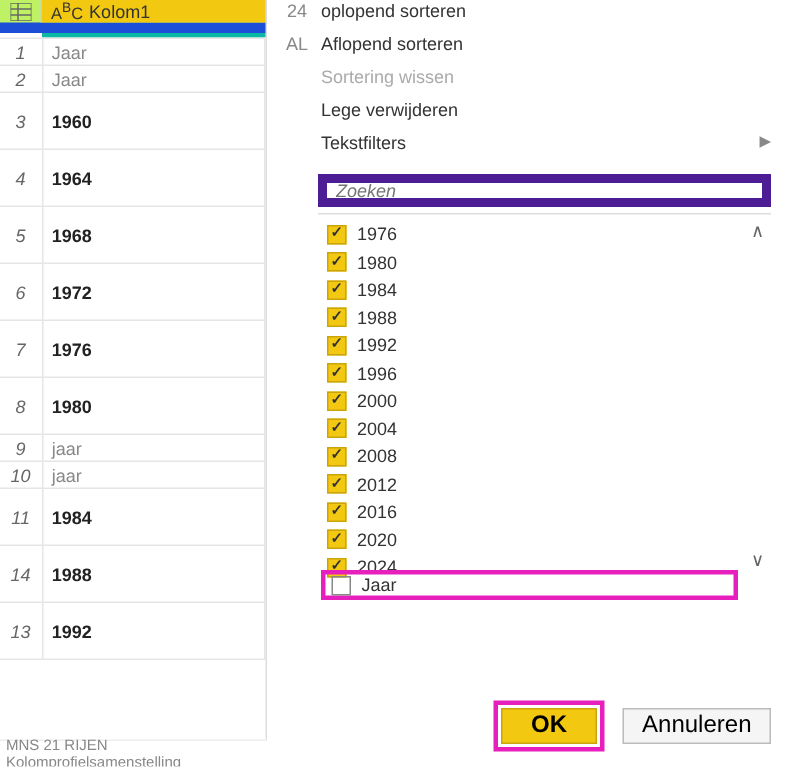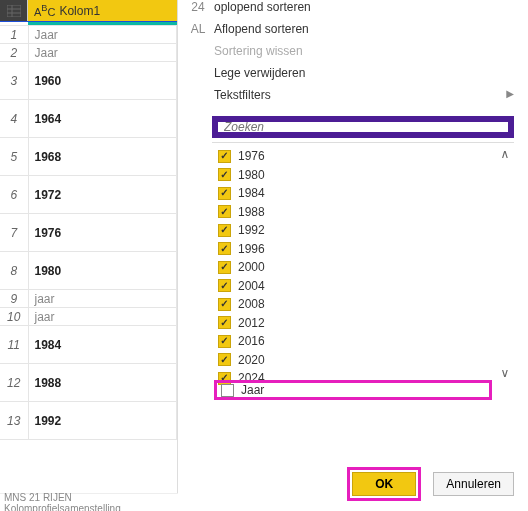"ABC" .grid-header { background: #404040 -> #bef264; border-bottom: 1px solid #1d4ed8 -> 7px solid #1d4ed8 }
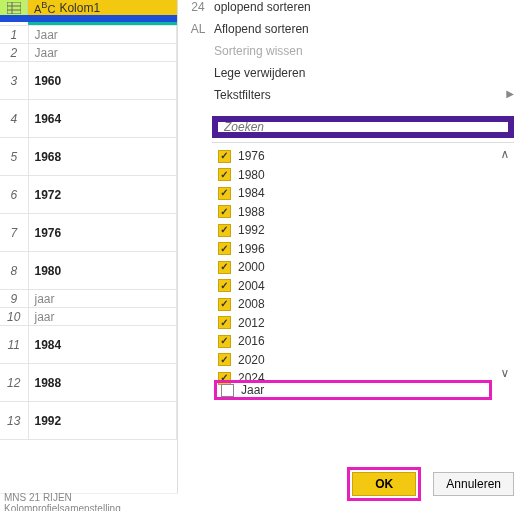"12" td.rn { text: 12 -> 14 }
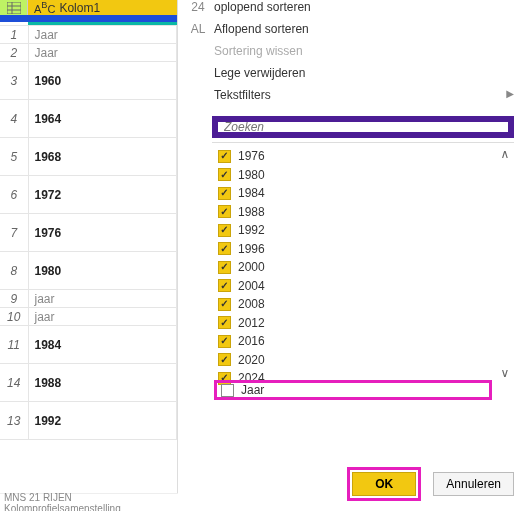"OK" .btn { font-size: 12px -> 16px }
